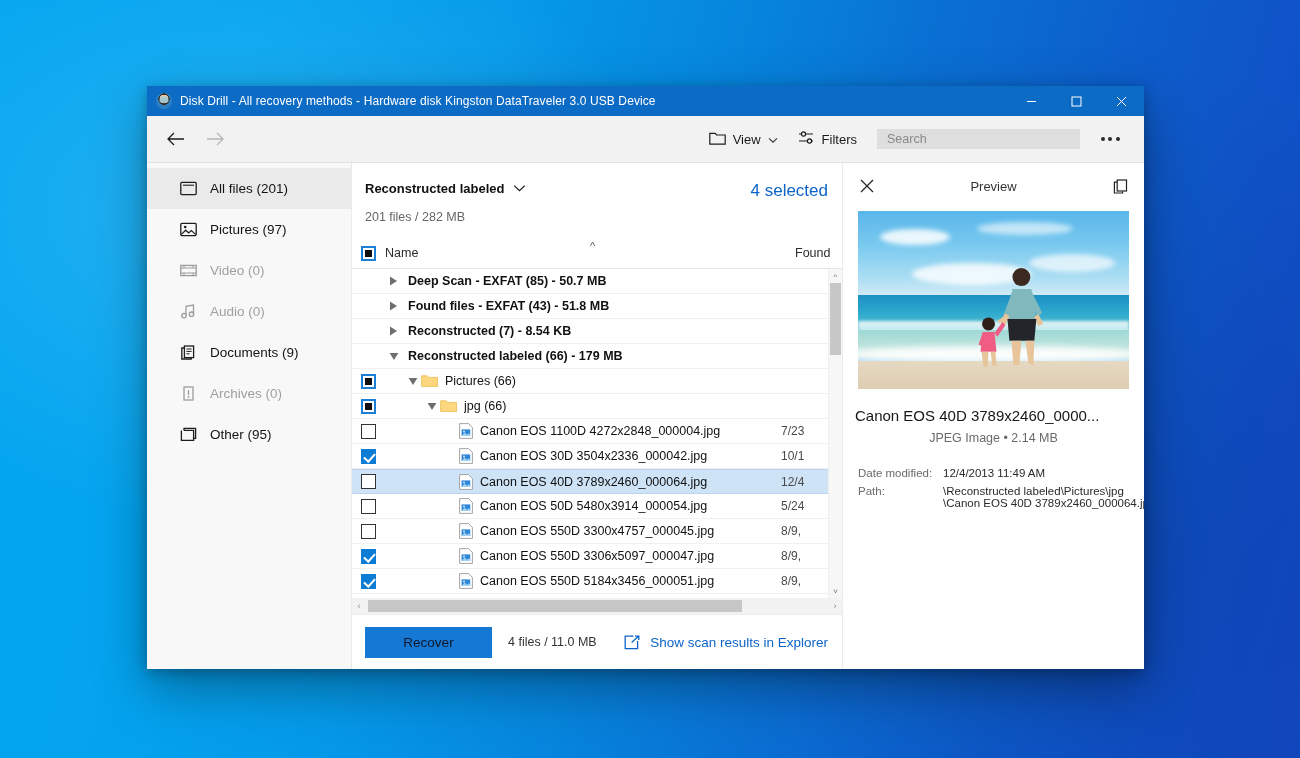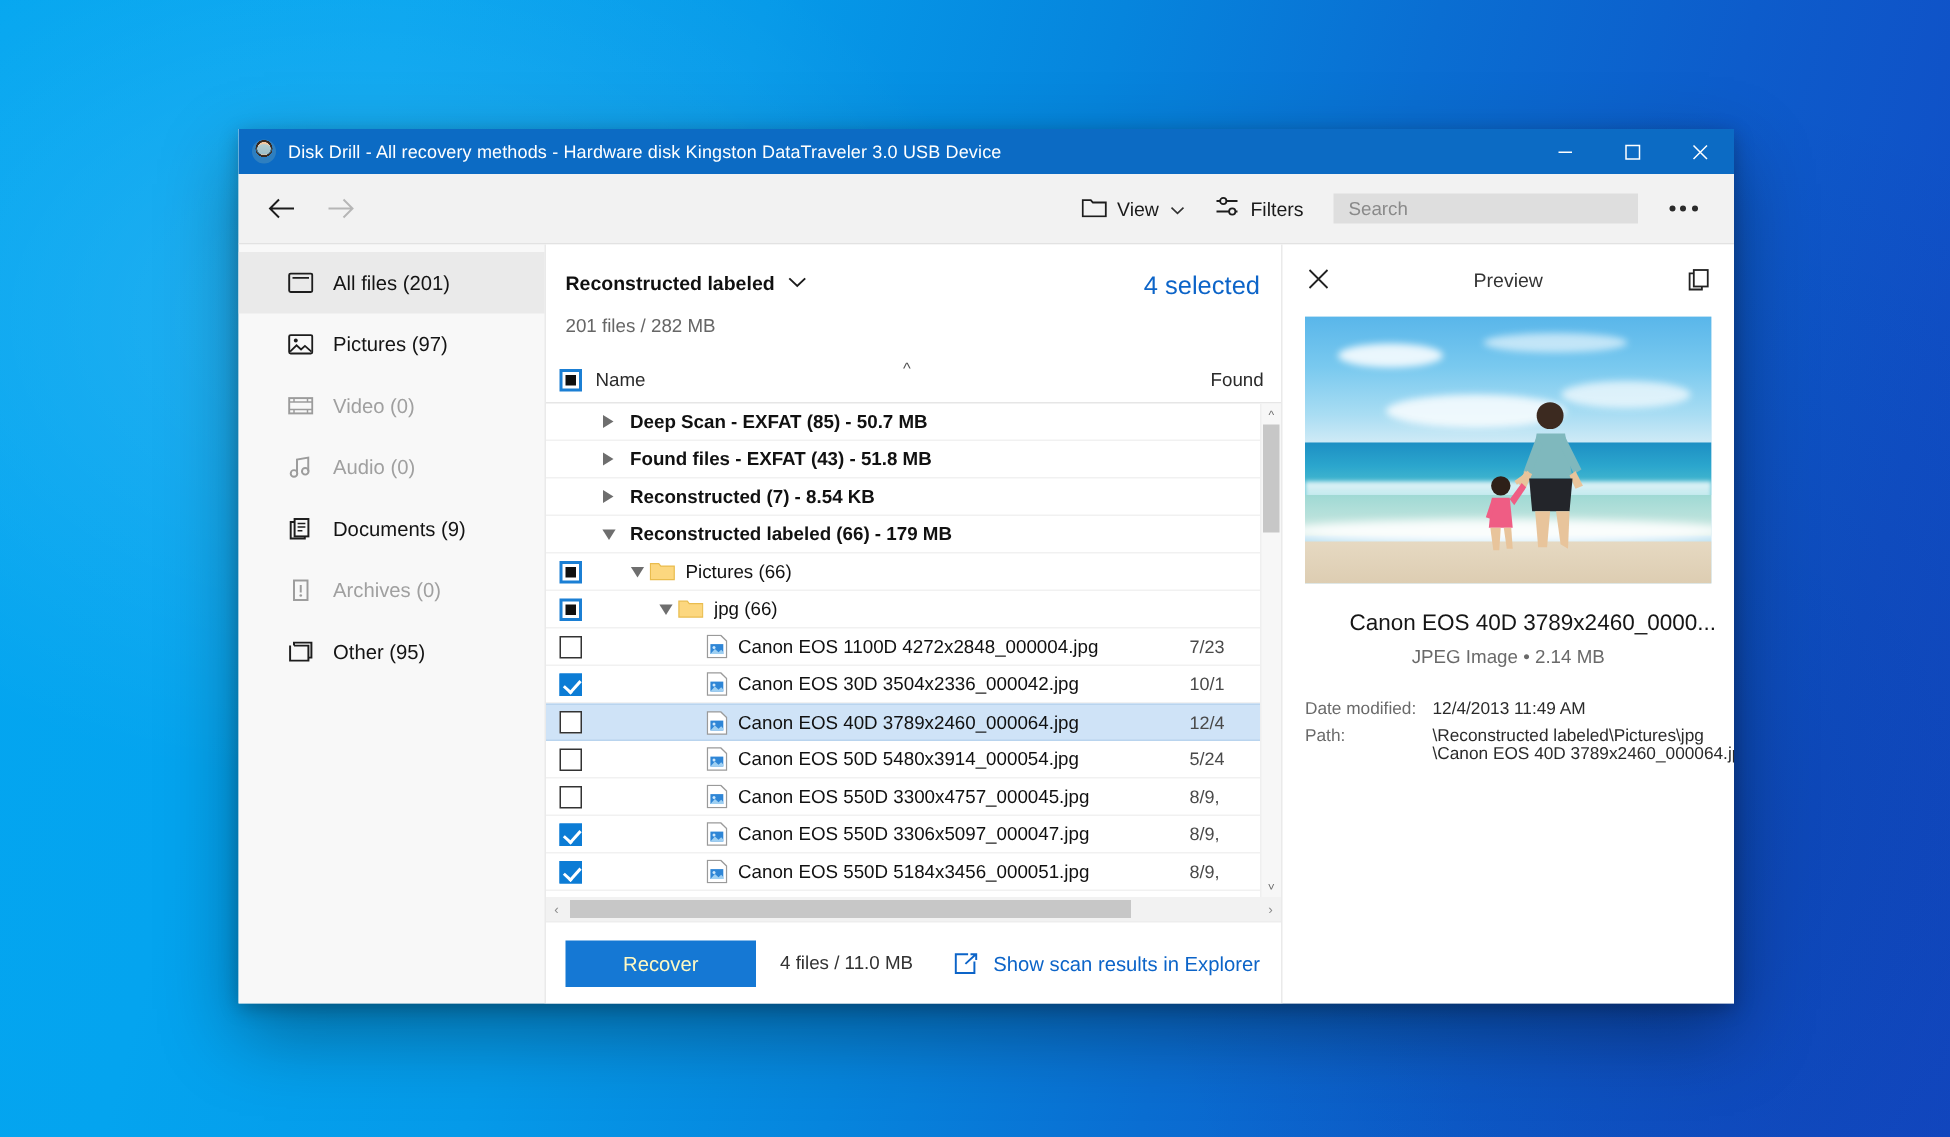"Disk Drill - All recovery" .window { left: 159px -> 147px }
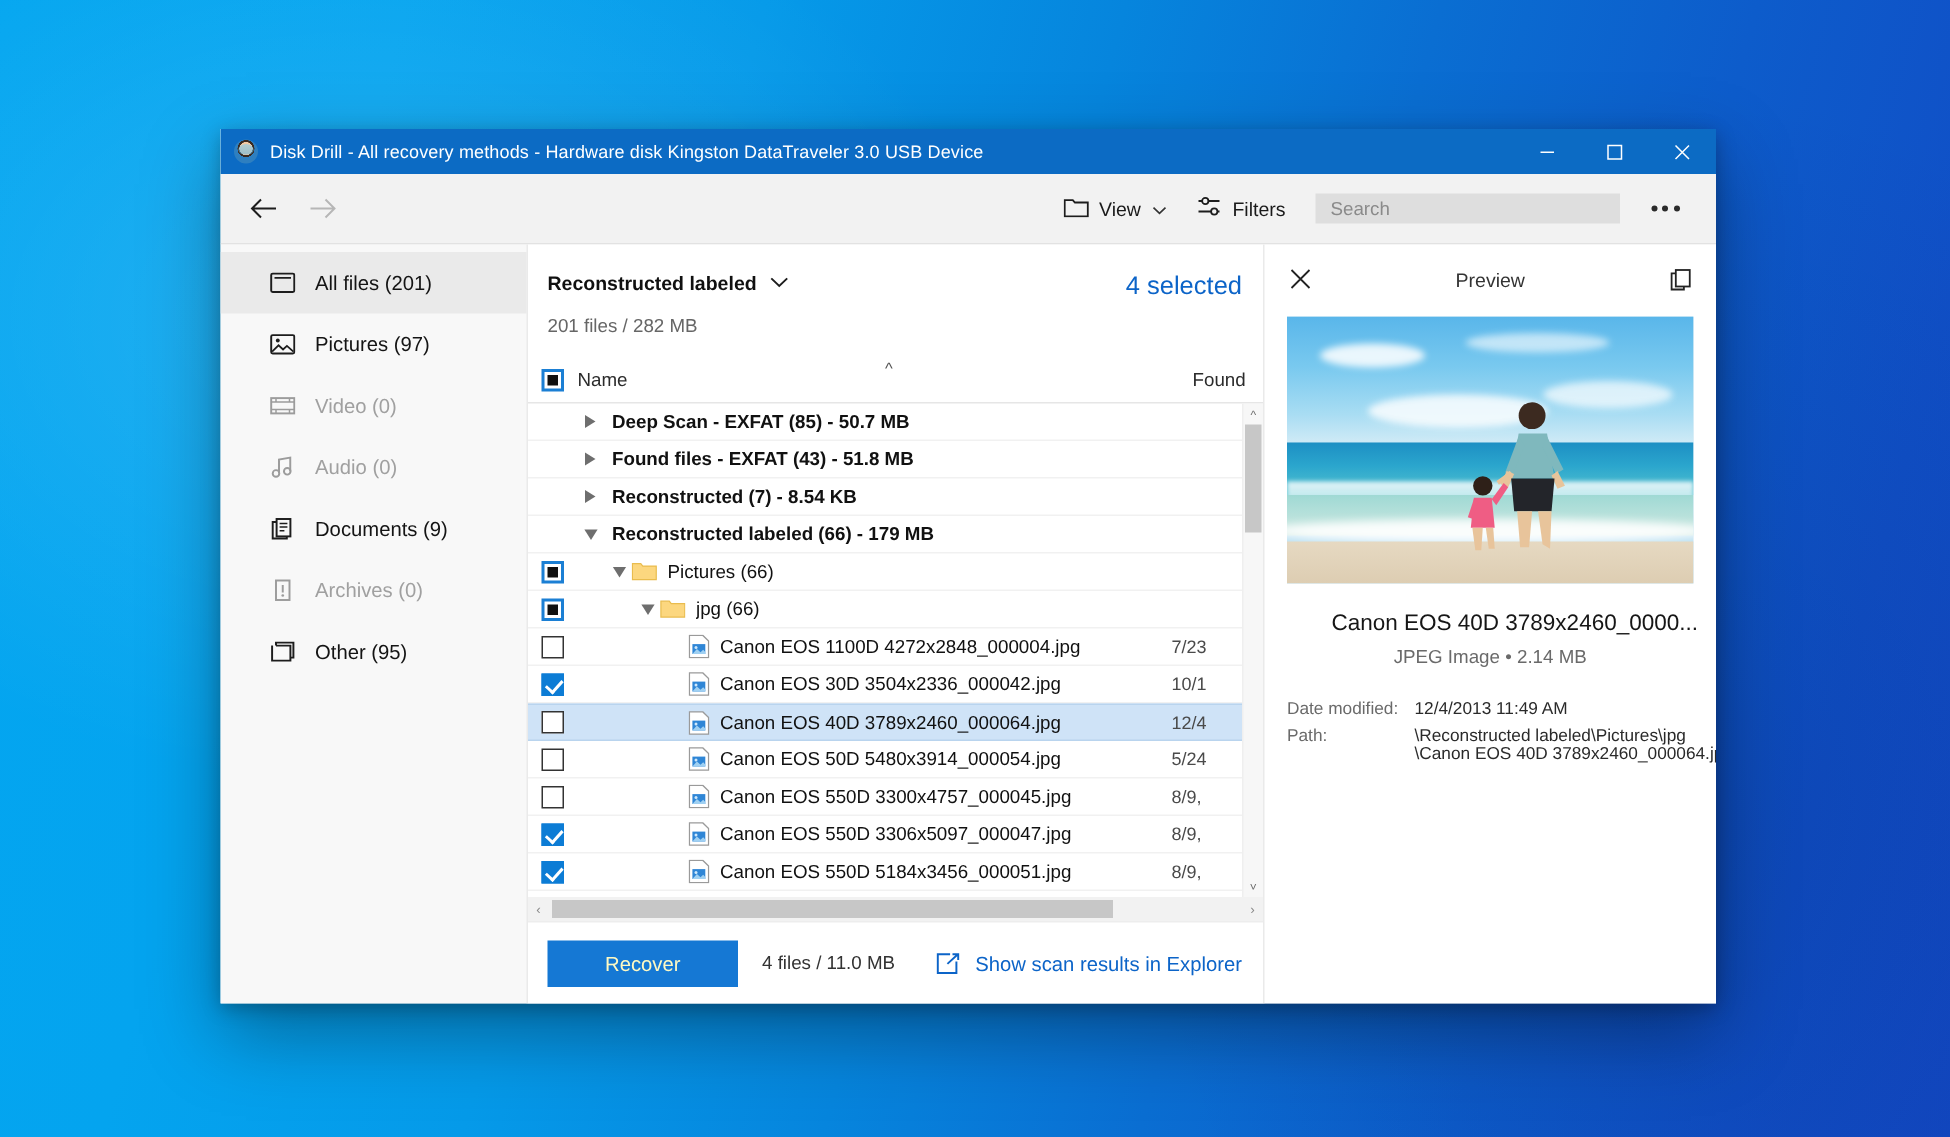"Canon EOS 40D 3789x2460_0000..." .pv-name { text-align: right -> left }
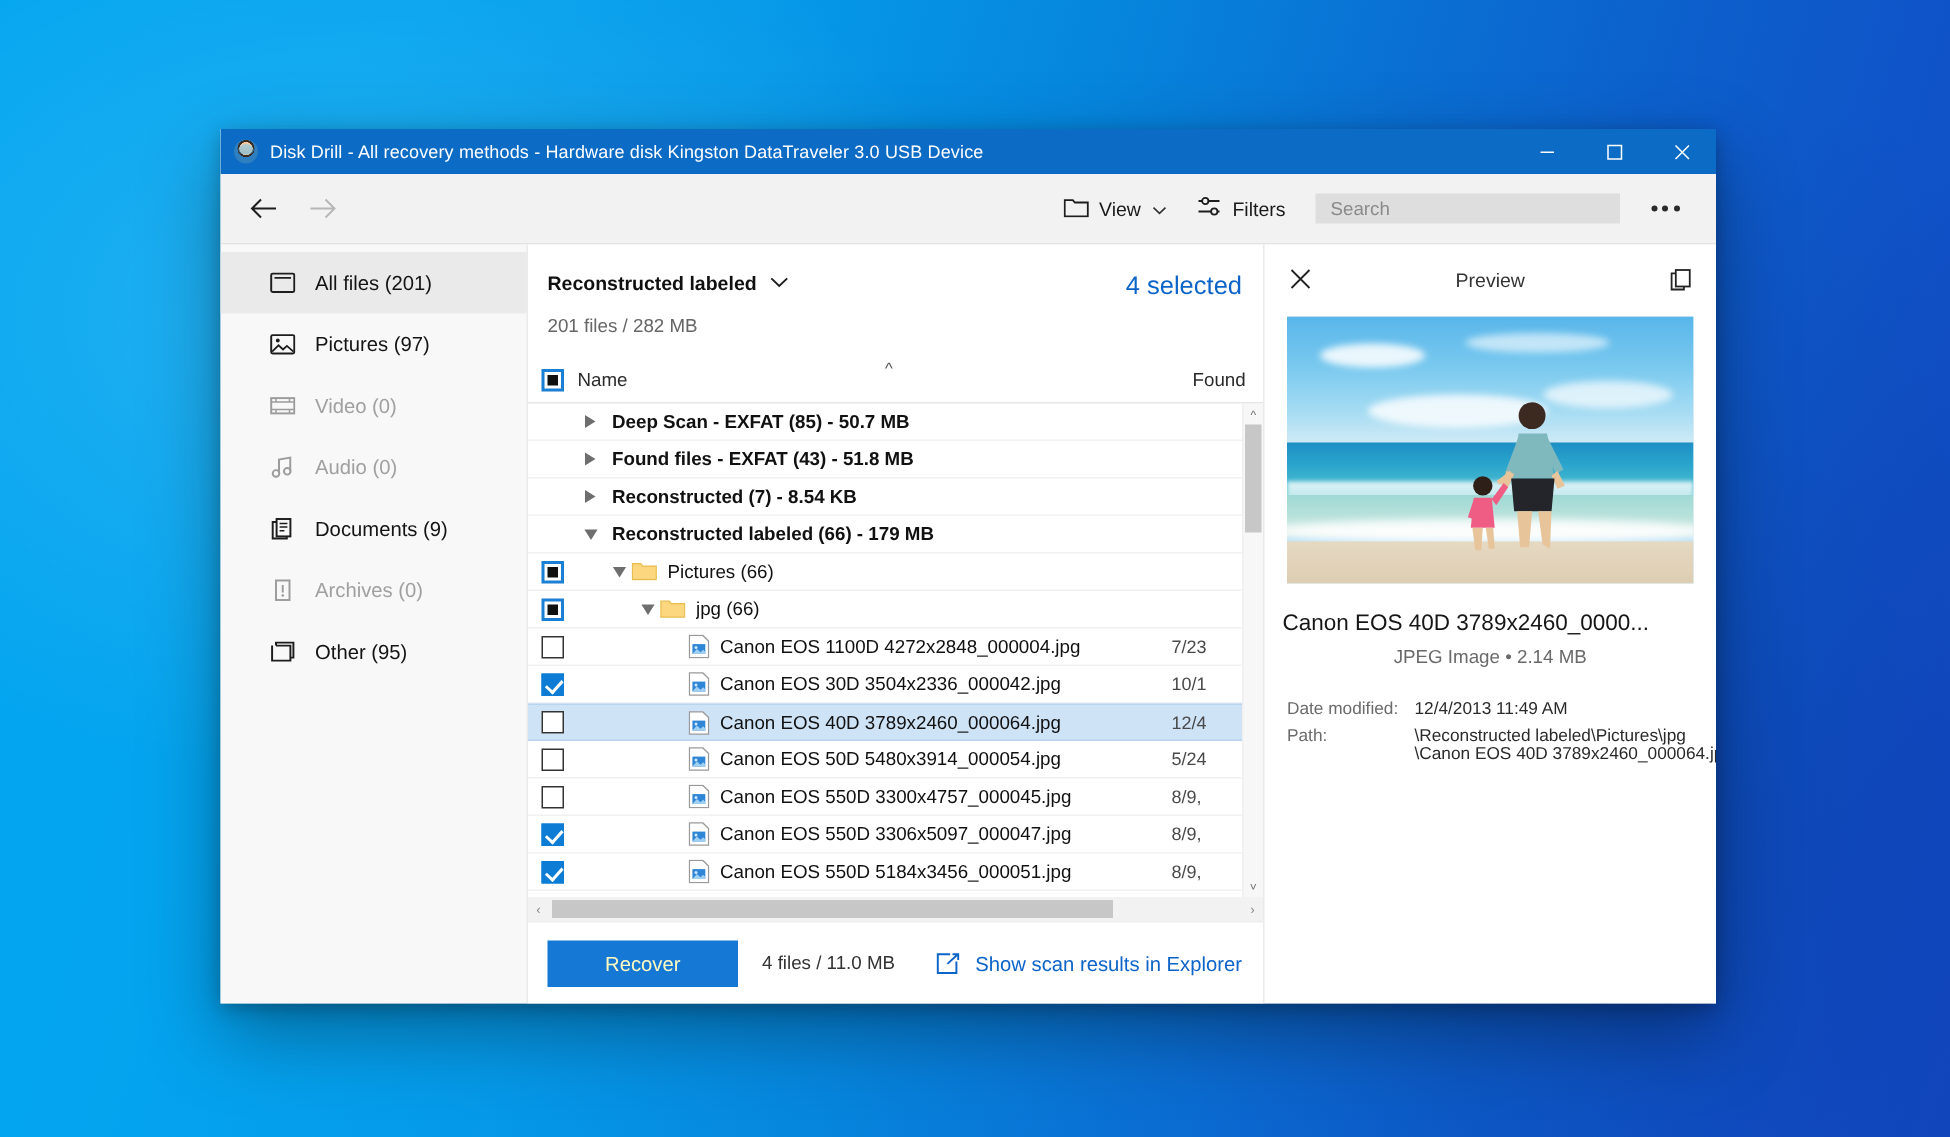"Recover" .recover { color: #fef9c3 -> #0f172a }
